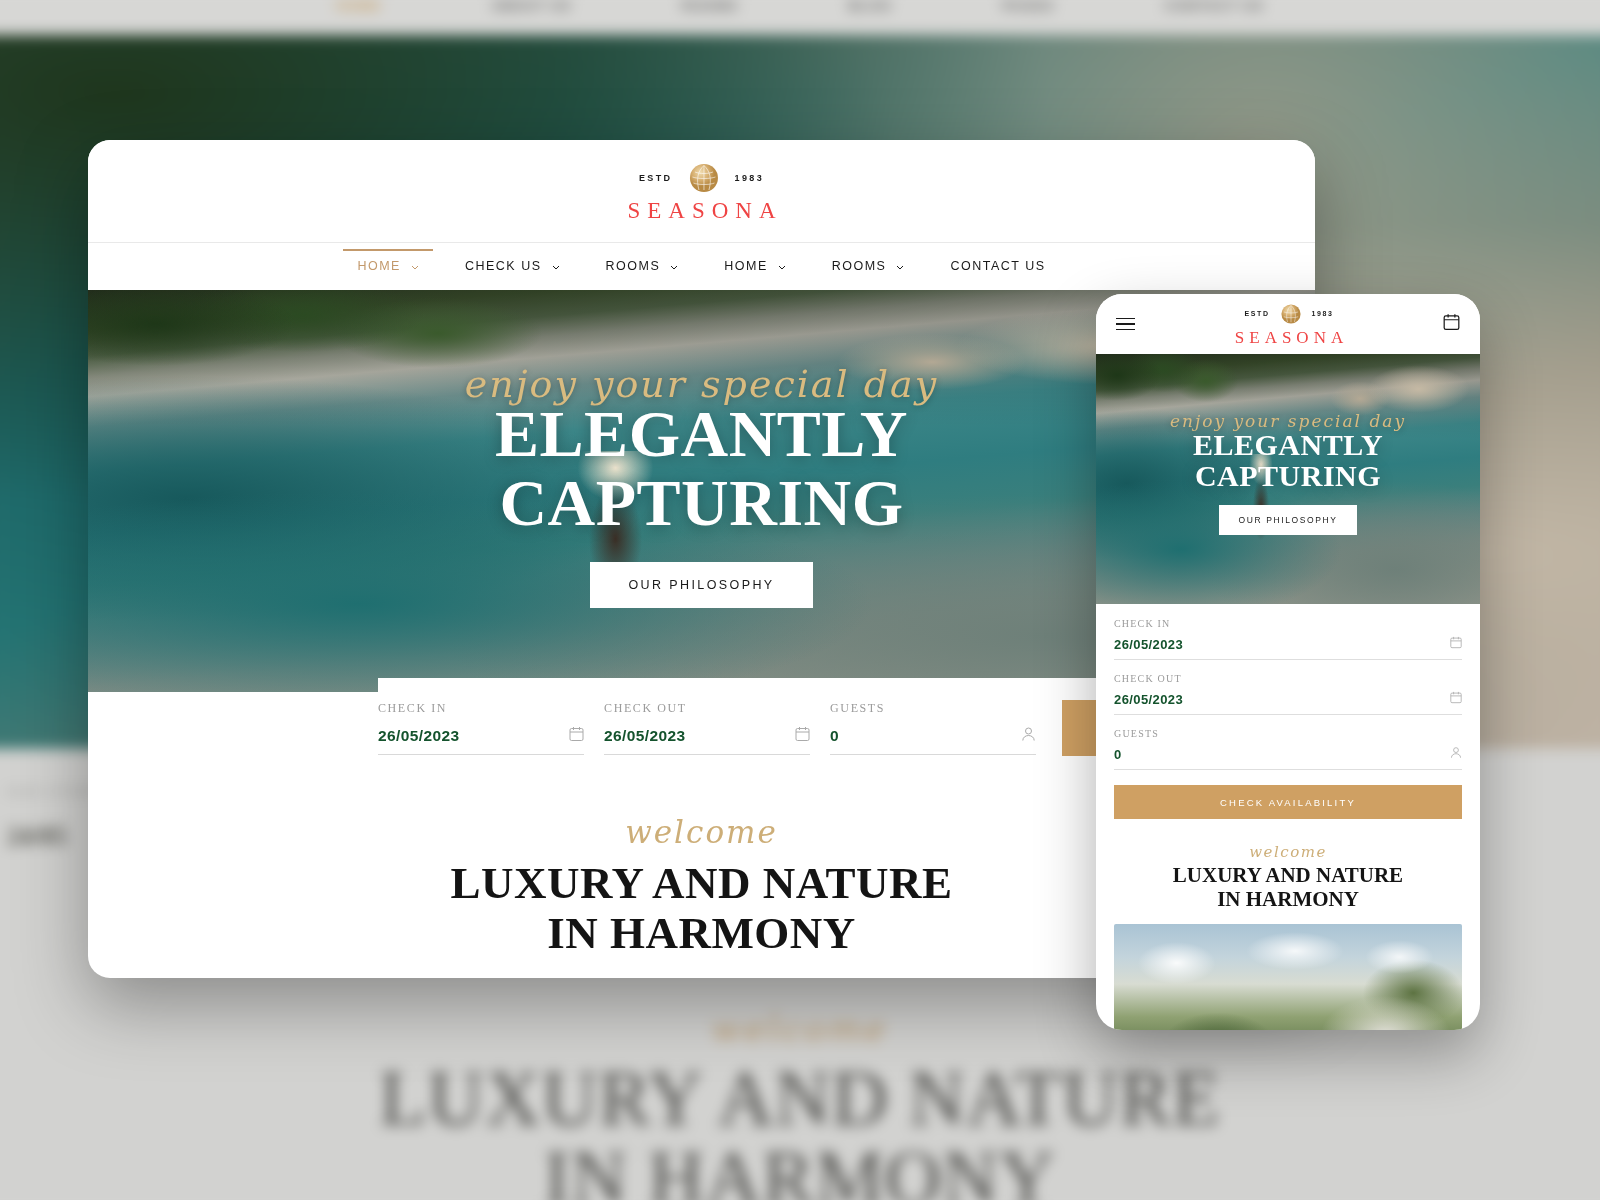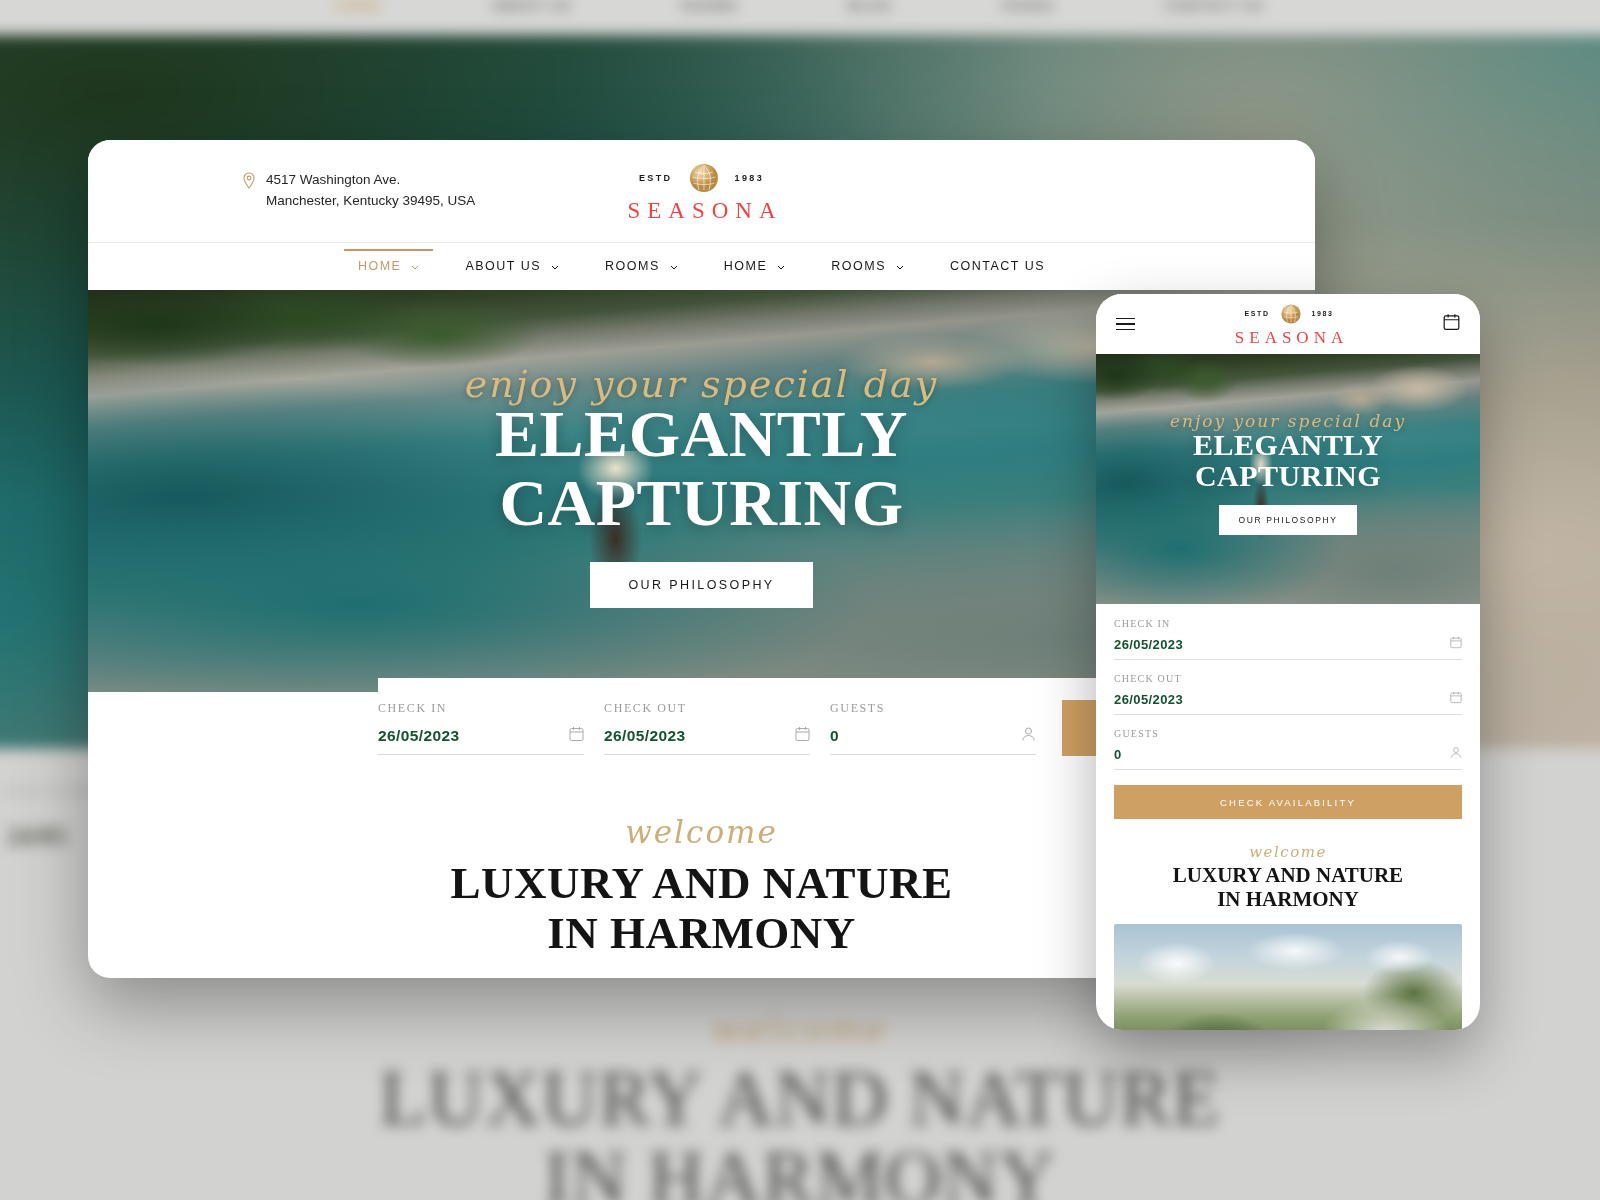"4517 Washington Ave." div.addr { html: <div> <span> <svg> <path></path> <circle></circle> </svg> </span> <div> <div>4517 Washington Ave.</div> <div>Manchester, Kentucky 39495, USA</div> </div> </div> -> none }
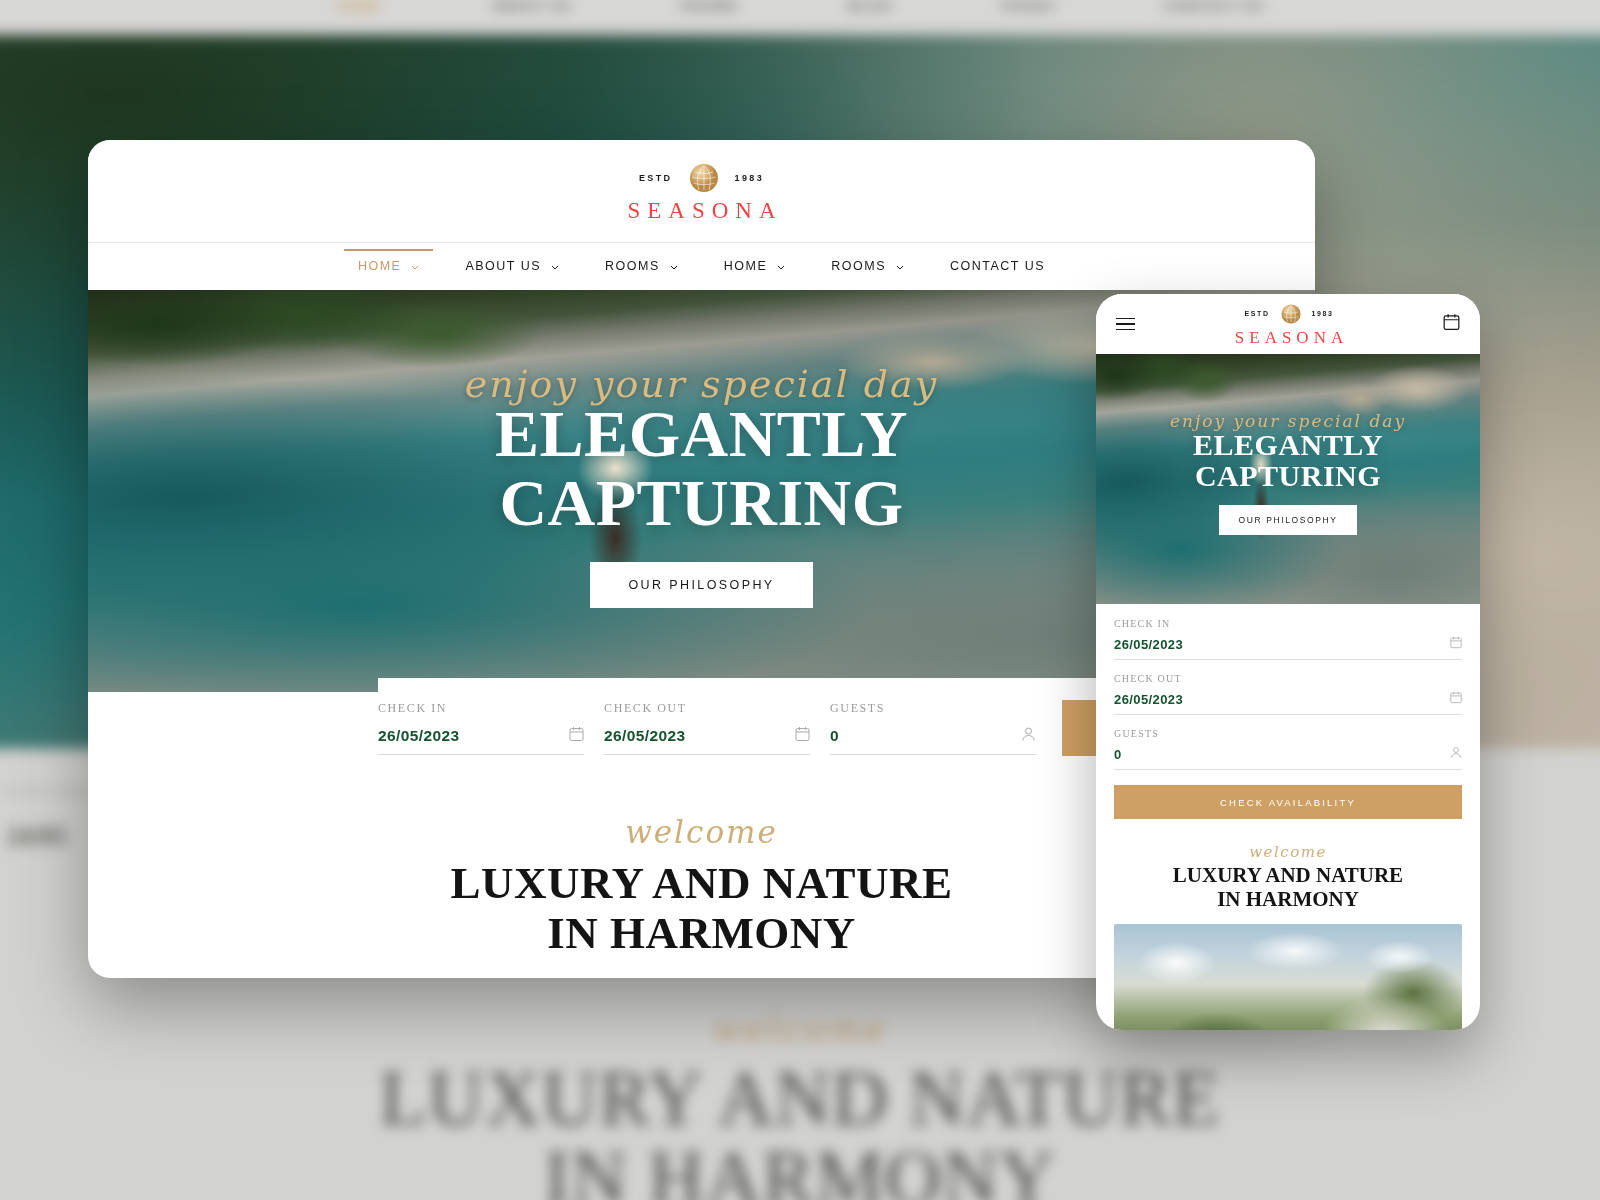"ABOUT US" span { text: ABOUT -> CHECK }
